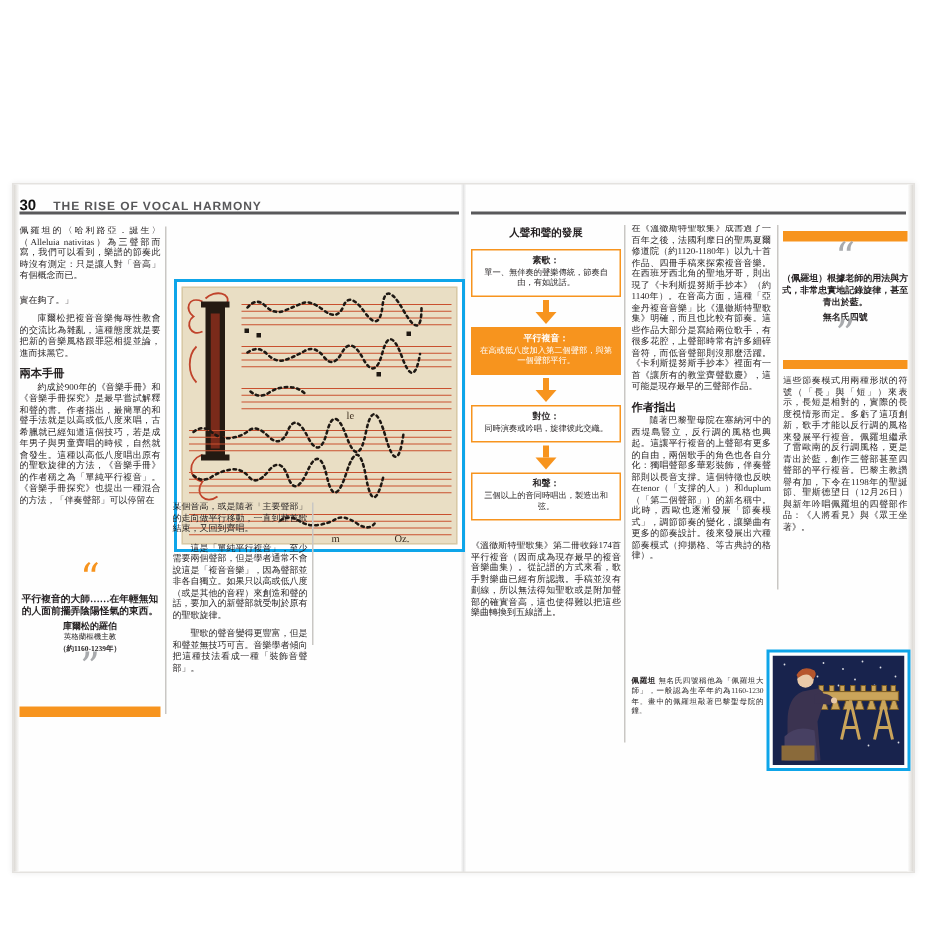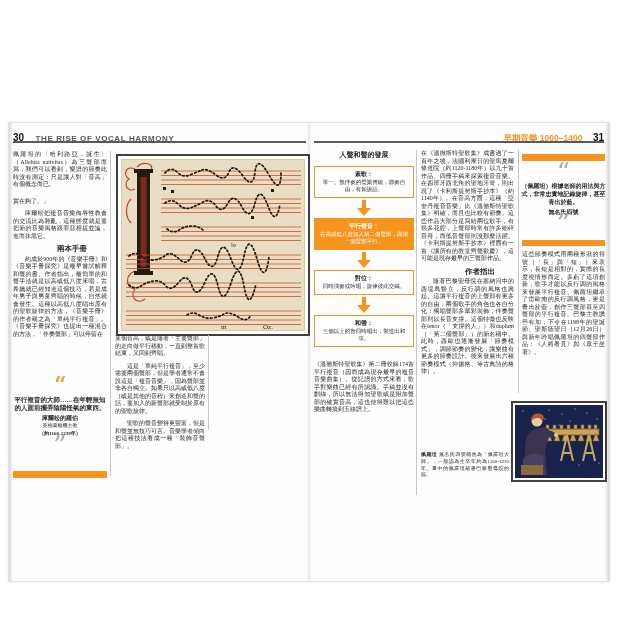"早期音樂 1000–1400 31" div.abs { html: <div> <span>早期音樂 1000–1400</span> <span>31</span> </div> -> none }
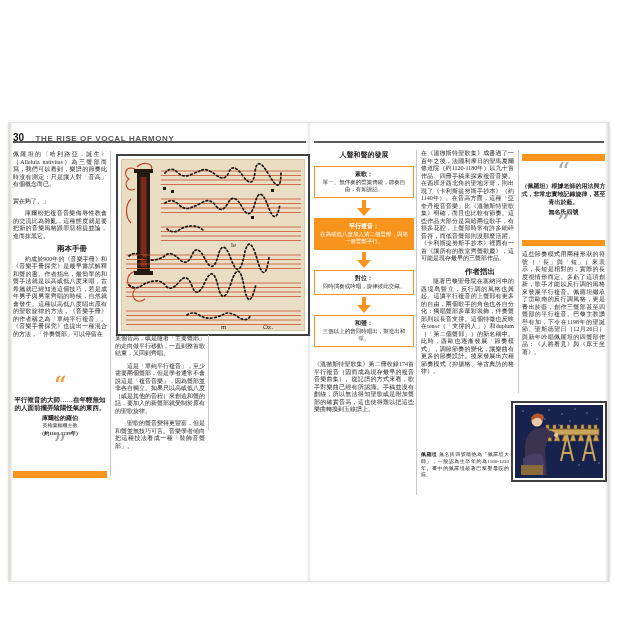"兩本手冊" .chead { padding-left: 44px -> none }
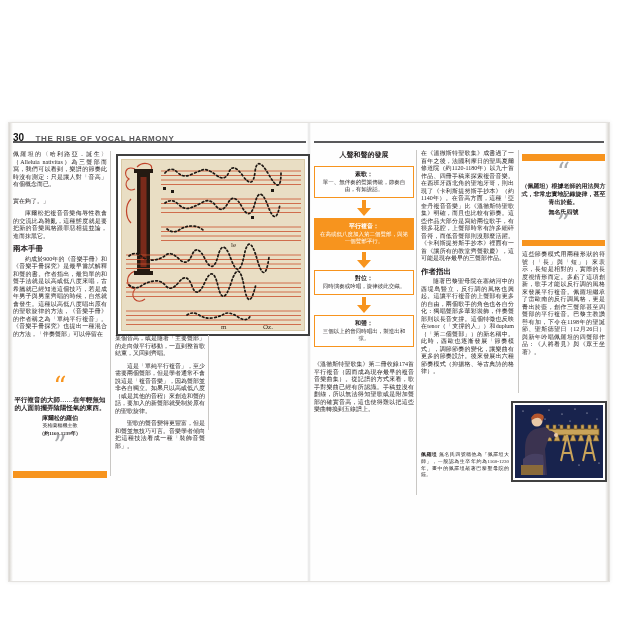"le" .frame { border: 2px solid #404040 -> 2px solid #0ea5e9; margin-top: none -> 32px }
